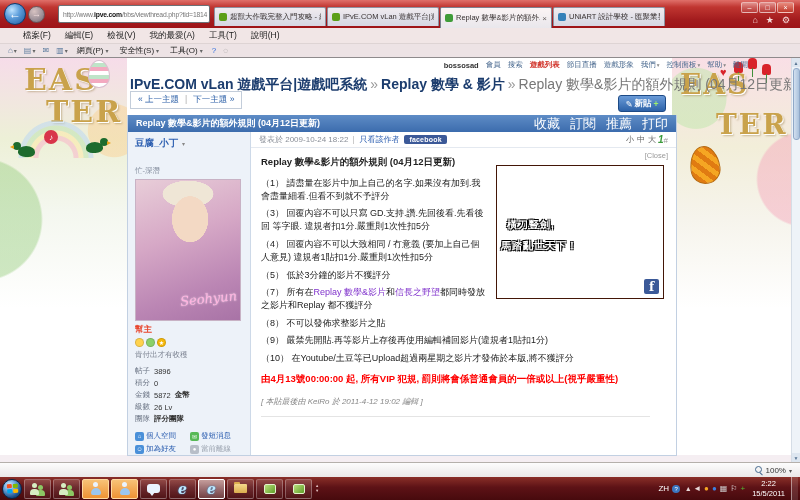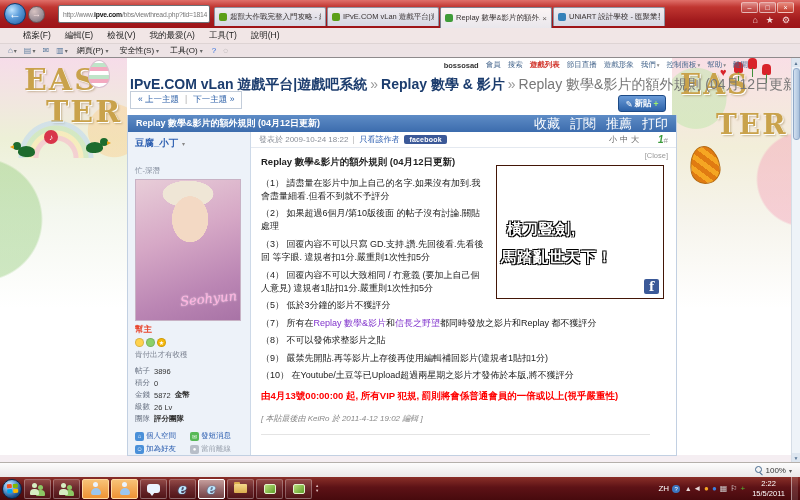"小 中 大" #meta-right { gap: 19px -> 2px }
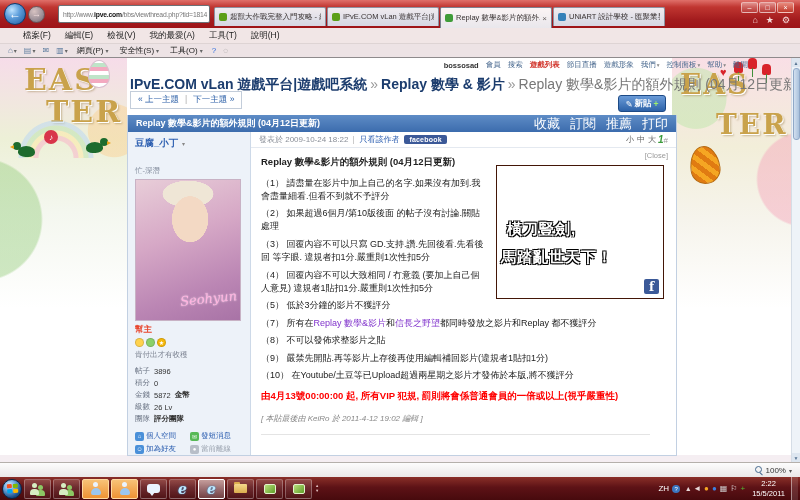"（2） 如果超過6個月/第10版後面 的帖子沒有討論.關貼處理" div.rule { html: <div><span>（2） 如果超過6個月/第10版後面 的帖子沒有討論.關貼處理</span></div> -> none }
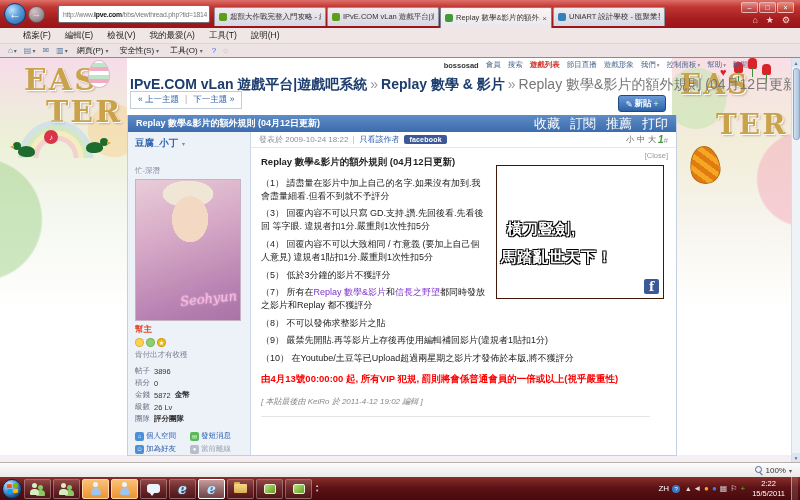"橫刀豎劍," .ad-line { font-size: 15px -> 10px }
